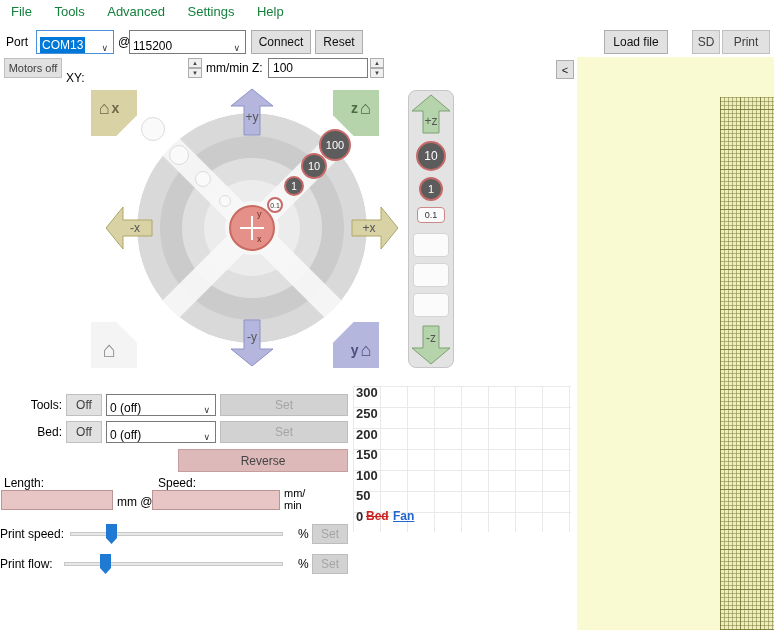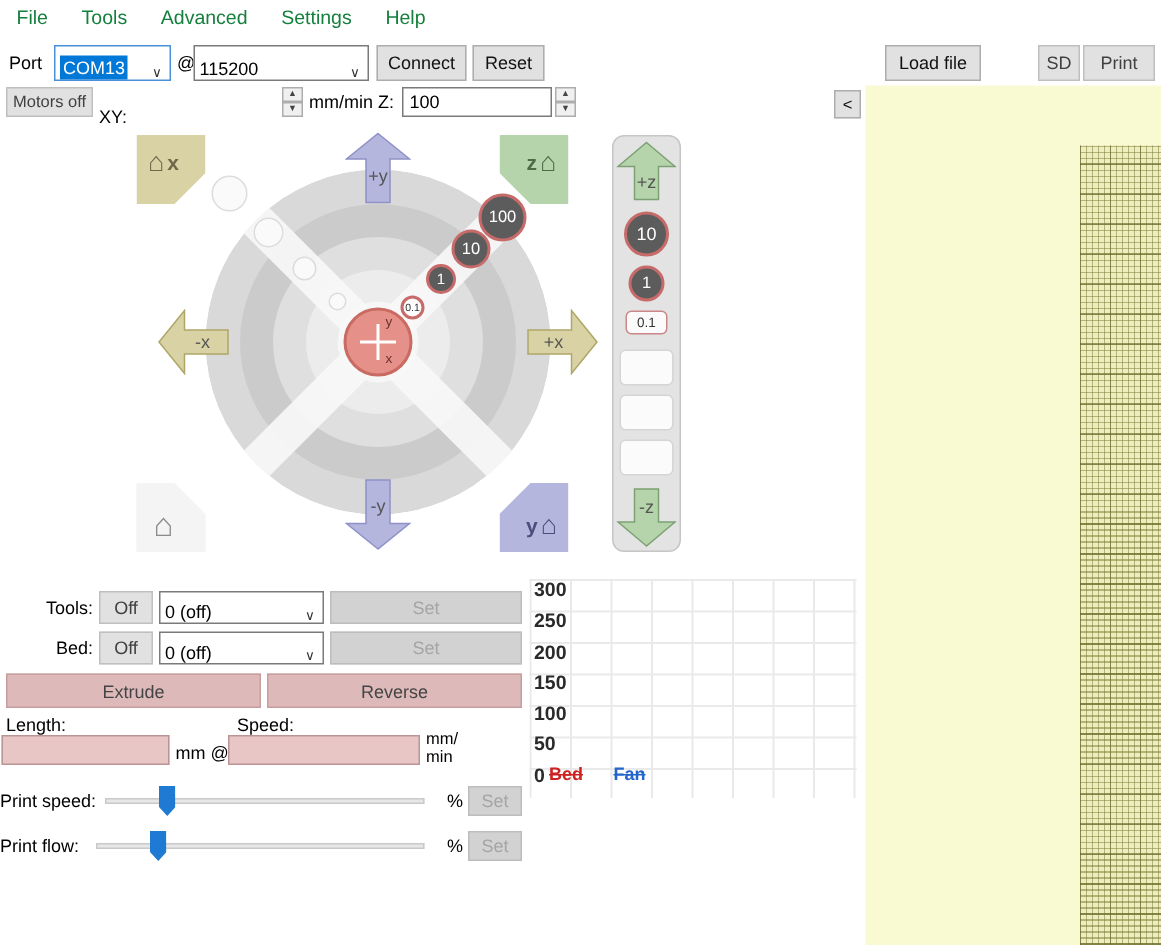"Load file" div.btn { left: 590px -> 604px }
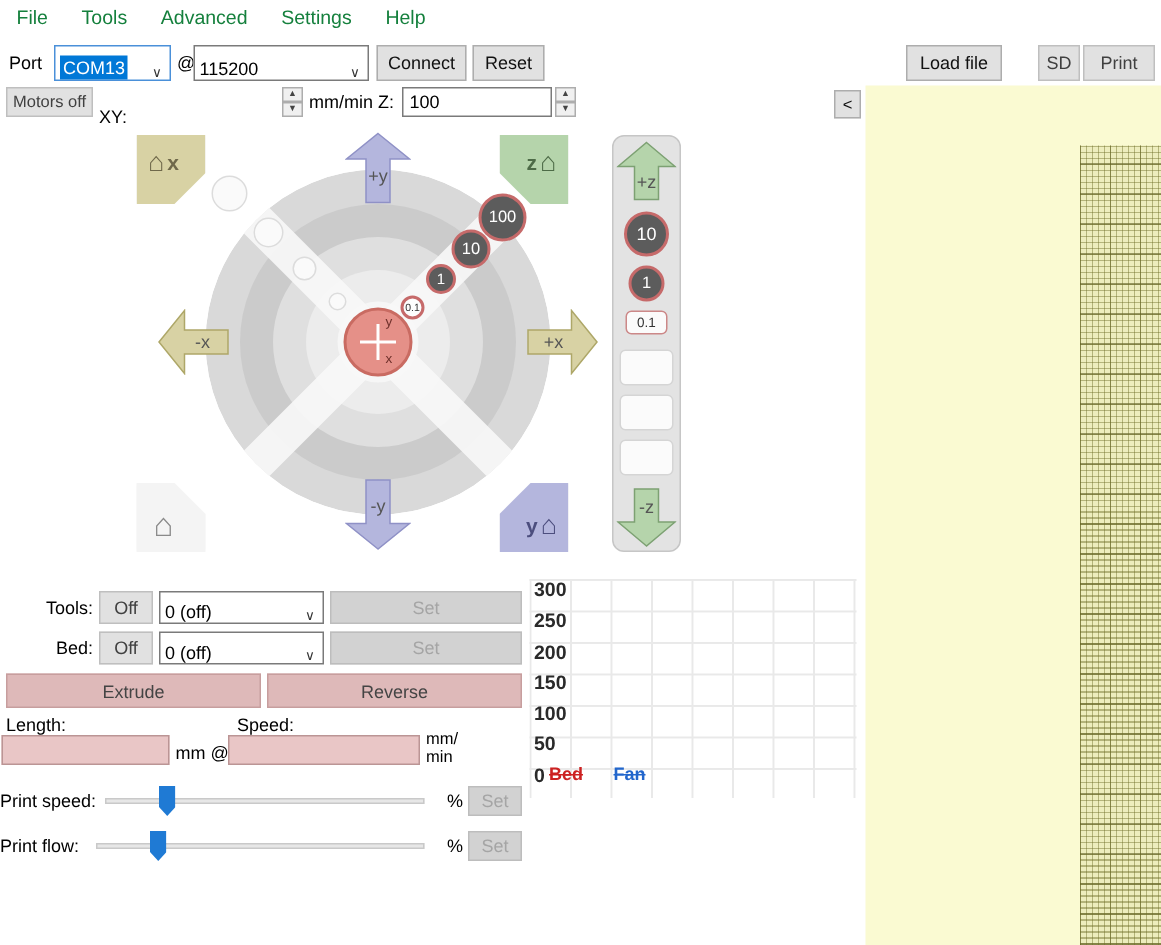"Extrude" div.pinkbtn { html: <div>Extrude</div> -> none }
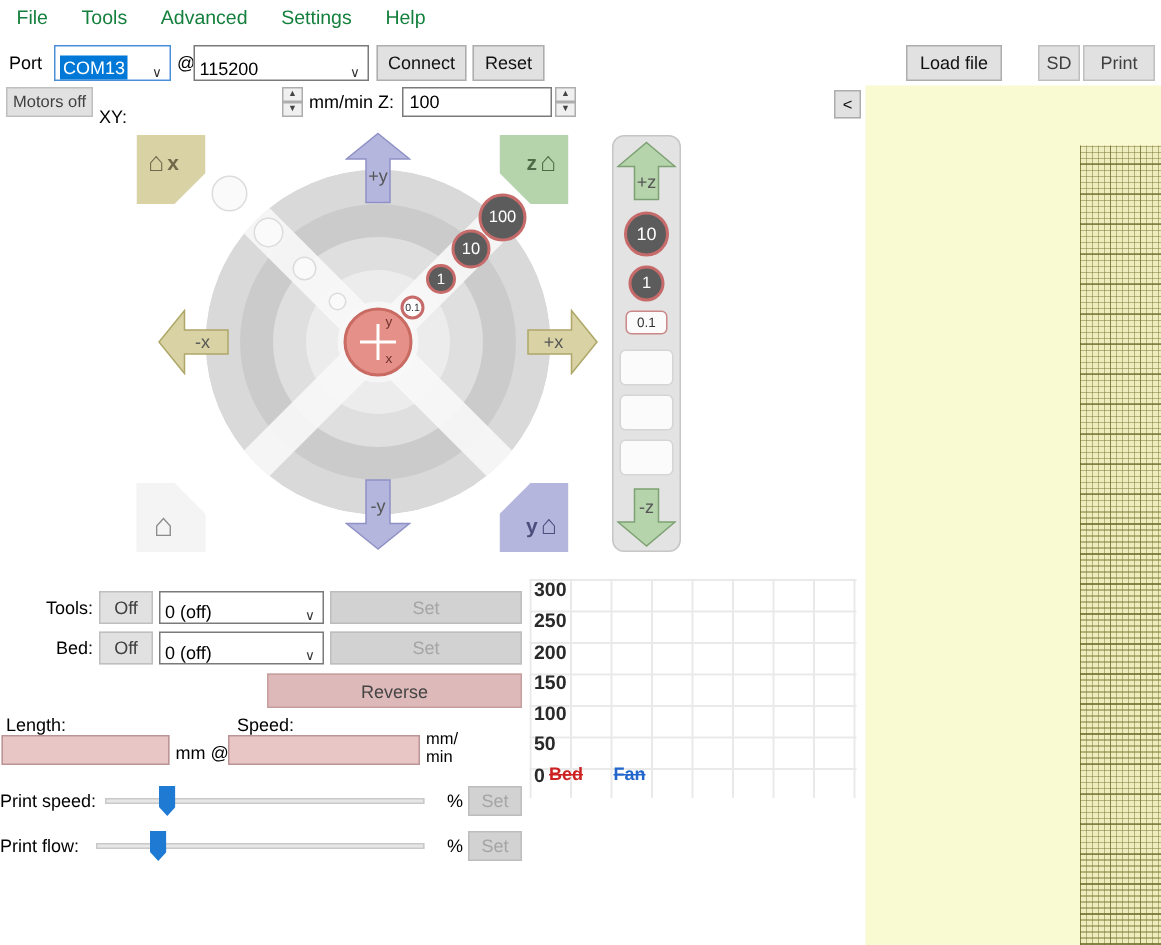"Fan" span.legend-fan { left: 56px -> 40px; text-decoration: none -> underline }
